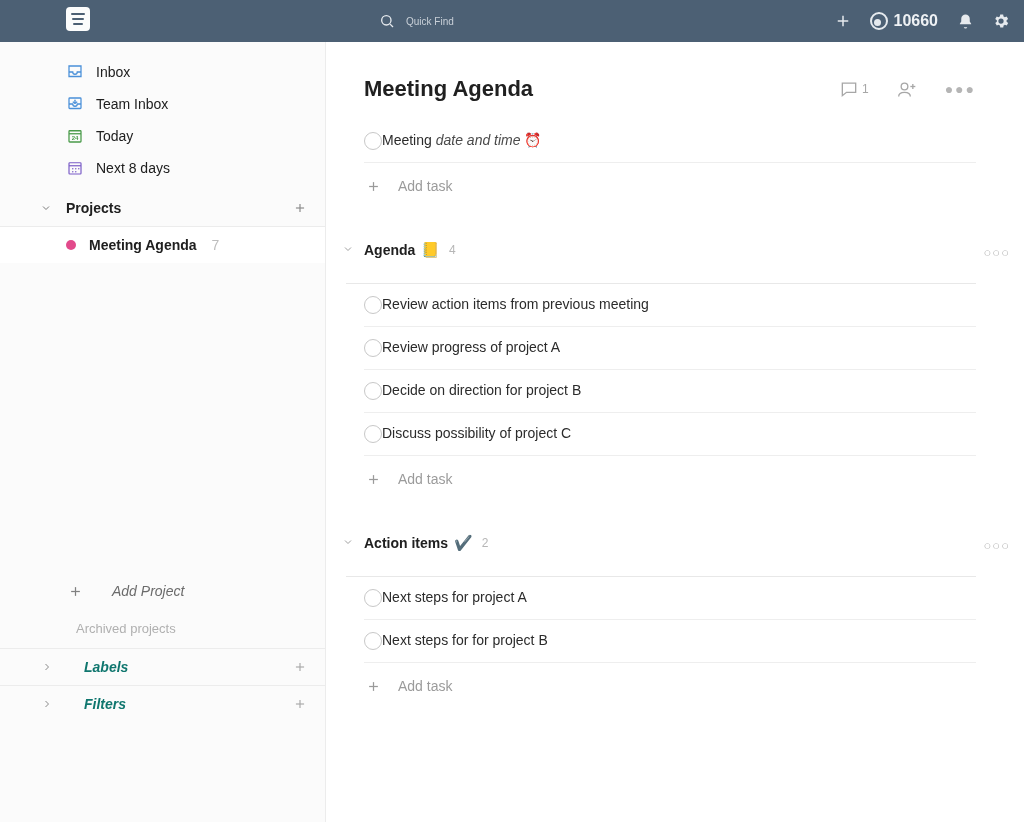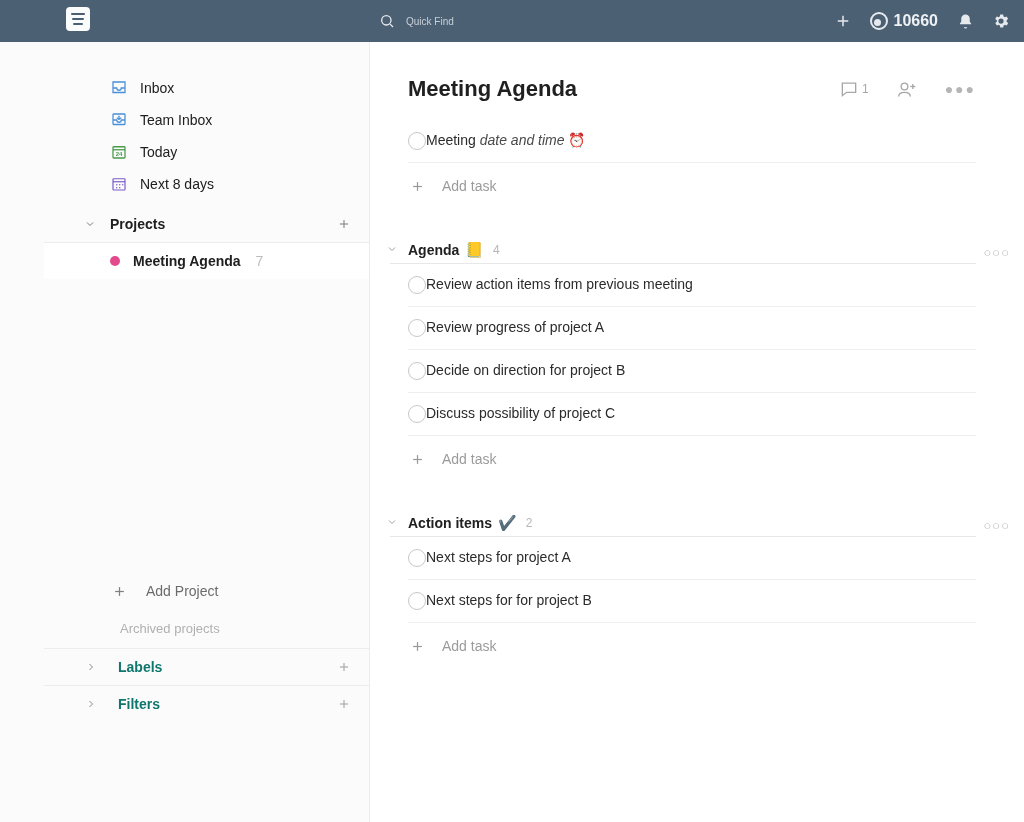"Inbox" .sidebar { margin-left: 44px -> none; padding-top: 30px -> 14px }
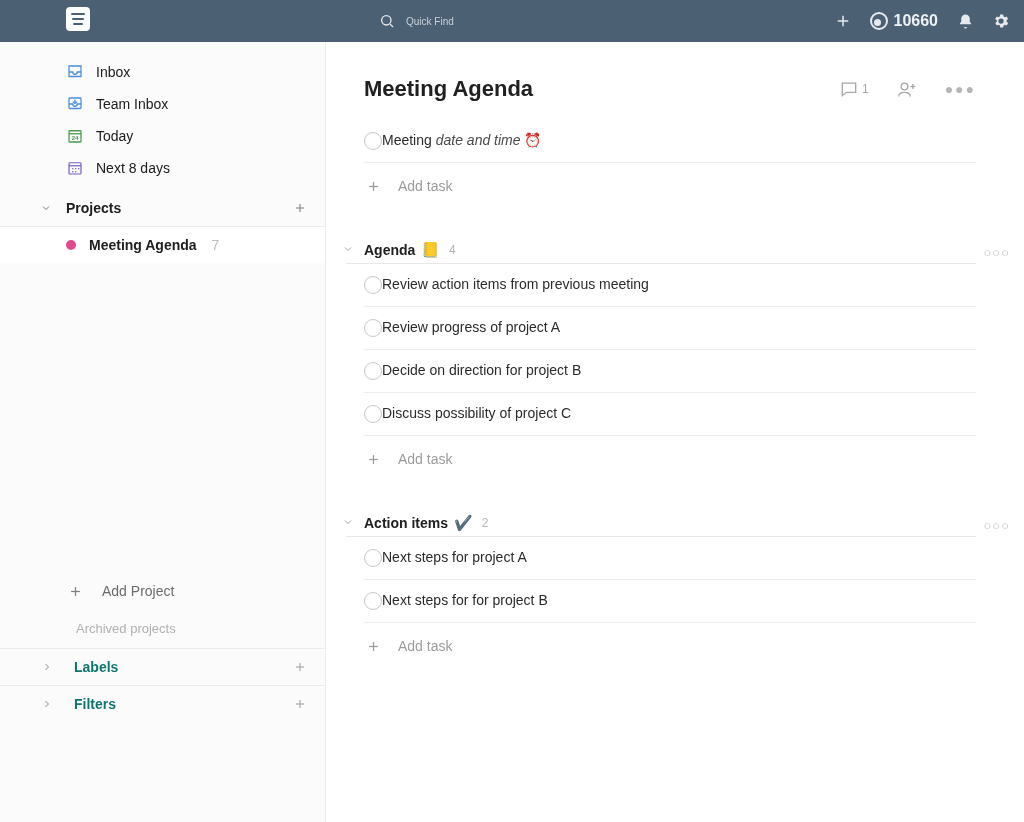"Agenda" .section-header { padding-bottom: 4px -> 24px }
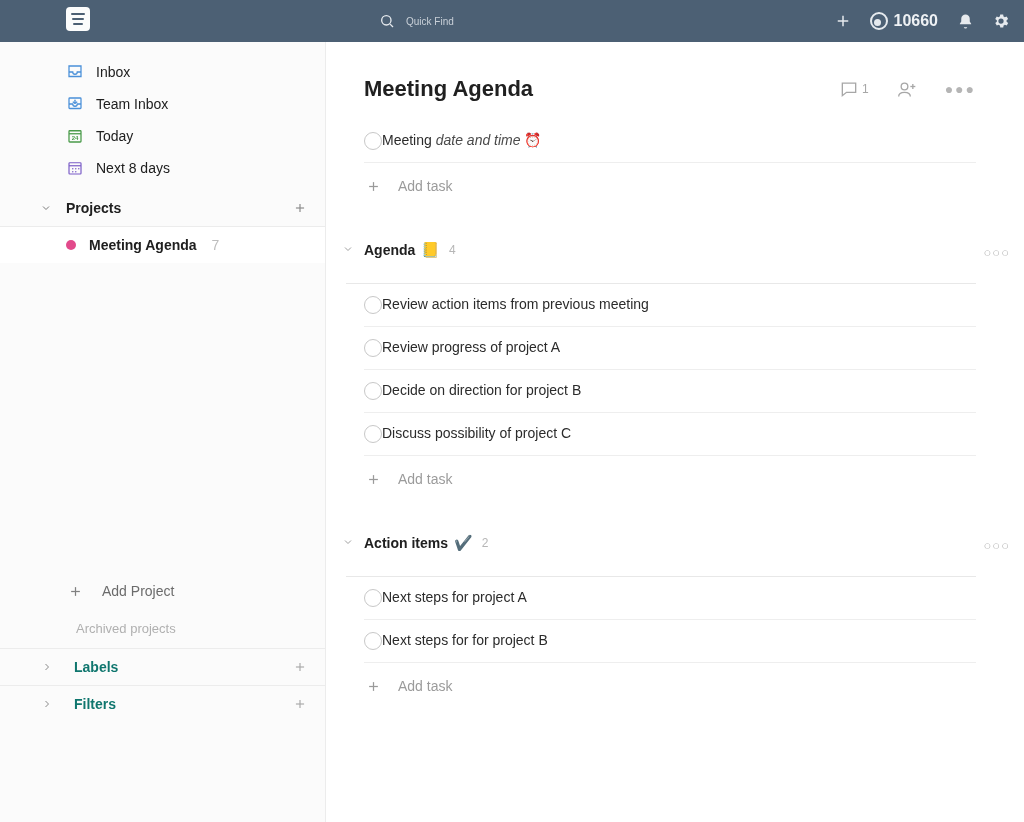"Add Project" .secondary-item { font-style: none -> italic; gap: 18px -> 28px }
